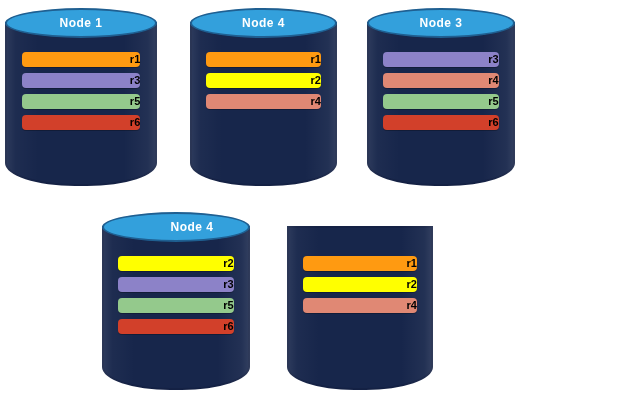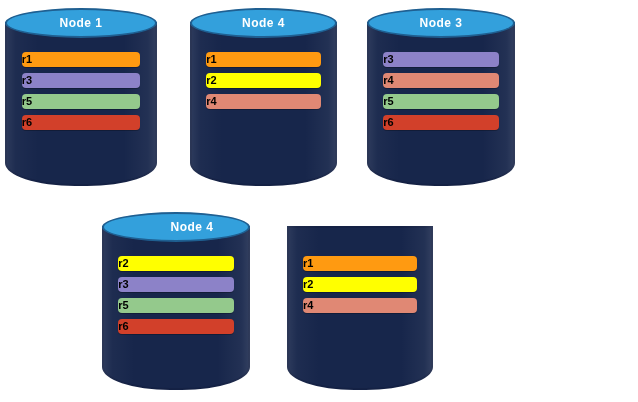"r1" .row-bar { justify-content: flex-start -> flex-end }
